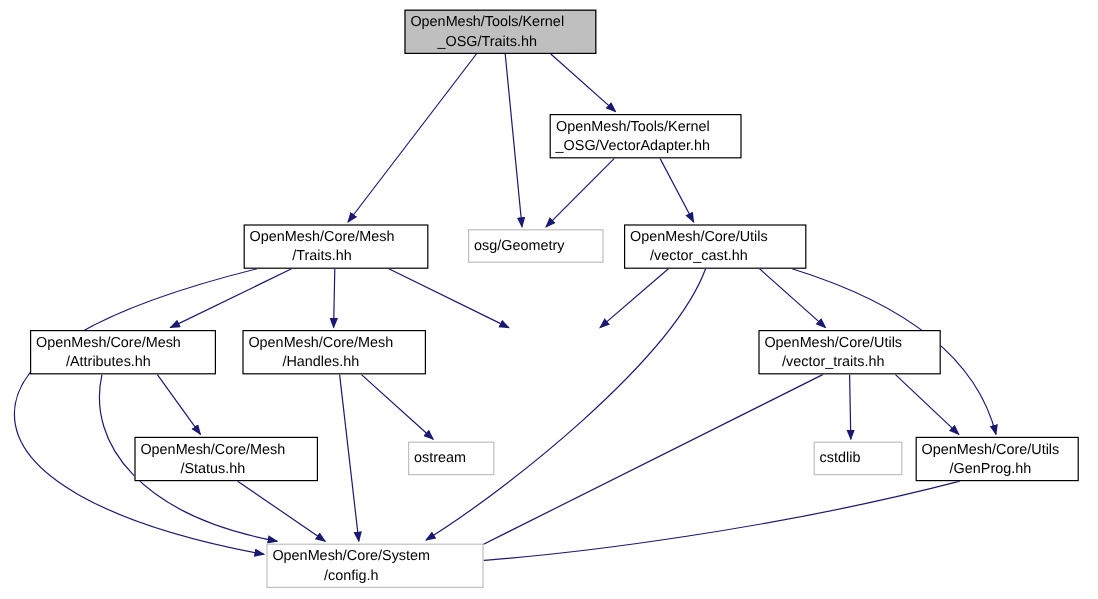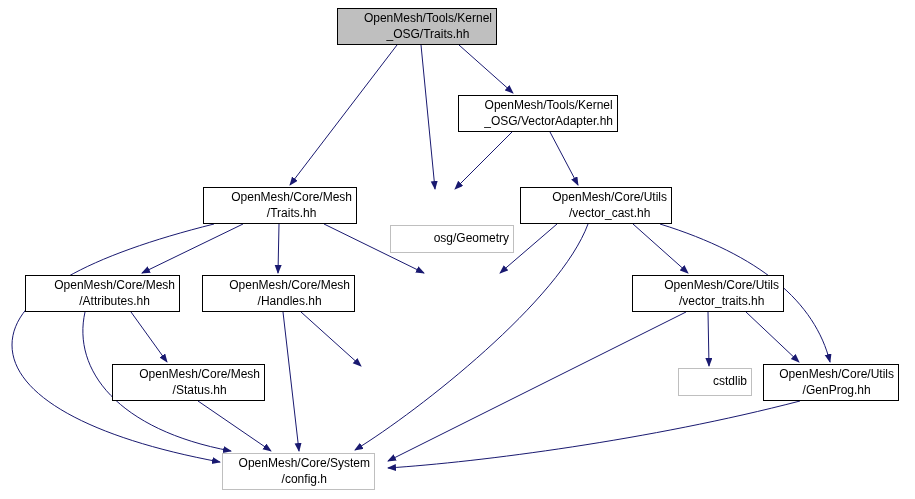"OpenMesh/Tools/Kernel" .node { justify-content: flex-end -> flex-start }
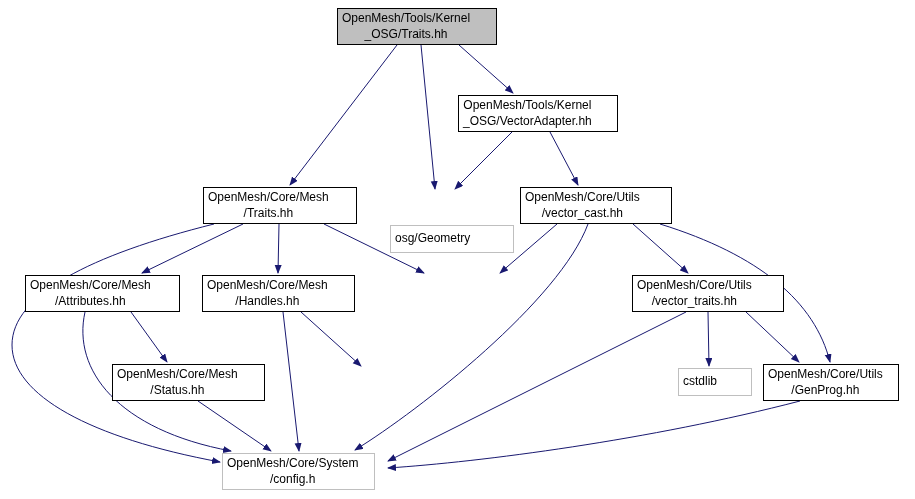"osg/Geometry" div.node { margin-top: 34px -> none; width: 124px -> 113px }
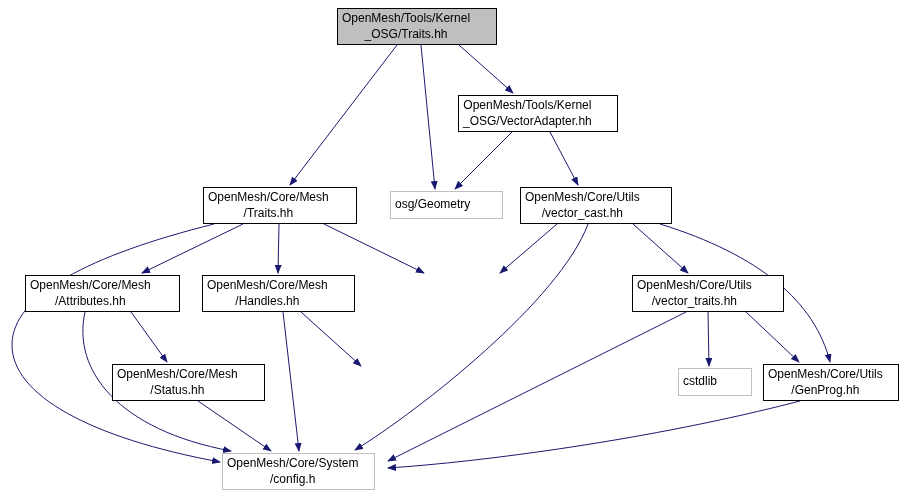"ostream" div.node { html: none -> <div> <span>ostream</span> </div> }
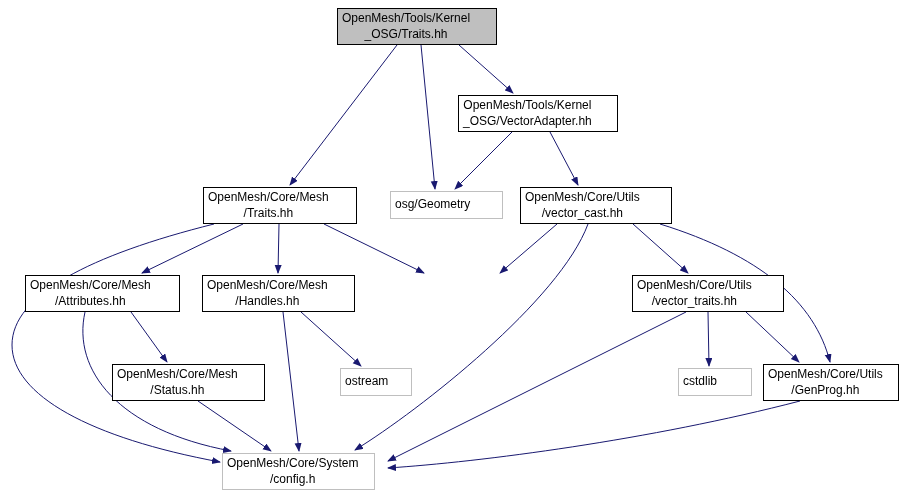"OpenMesh/Core/System" div.node { width: 153px -> 181px }
